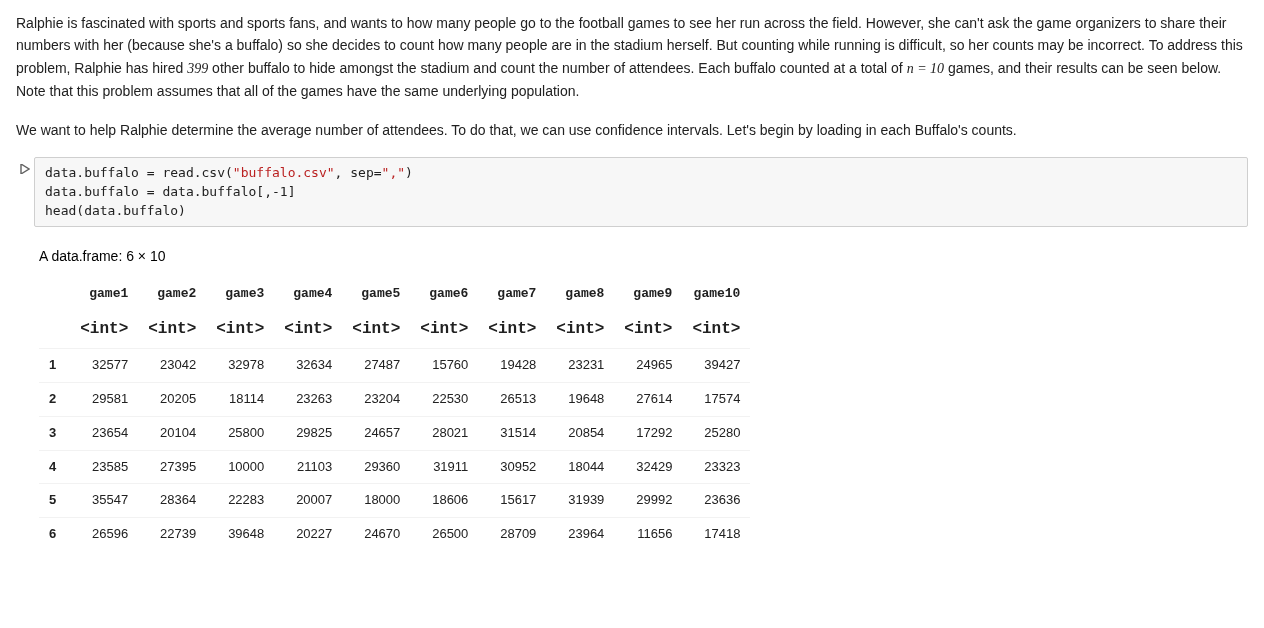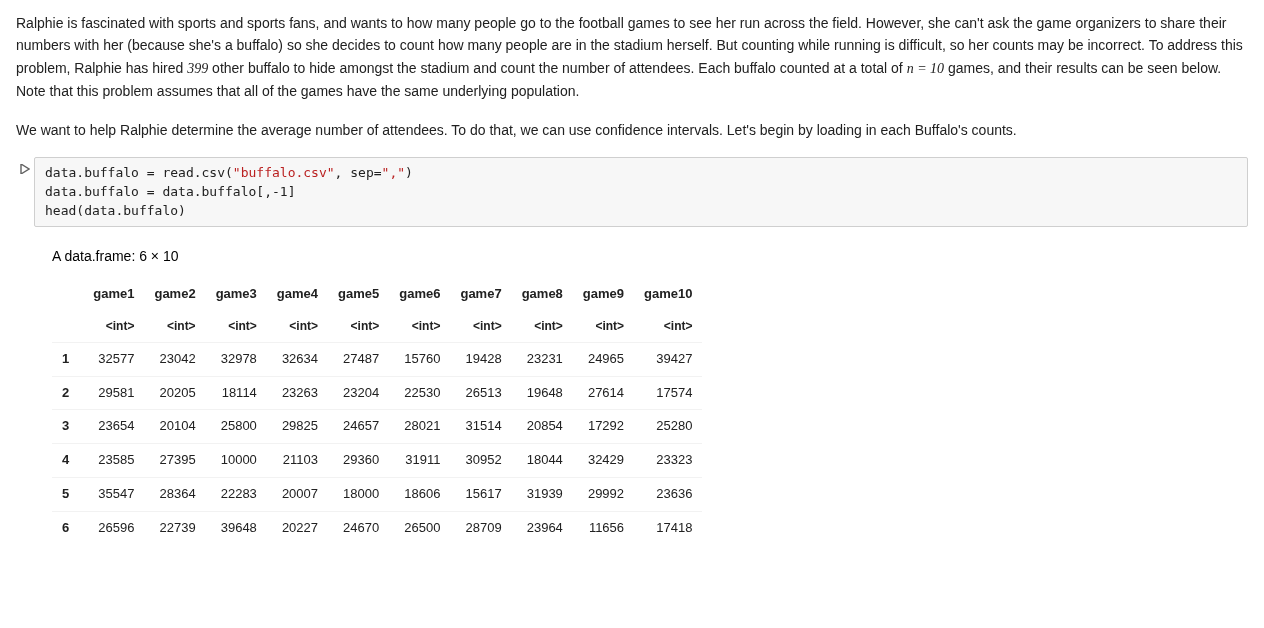"A data.frame: 6 × 10" .output-area { margin-left: 36px -> 23px }
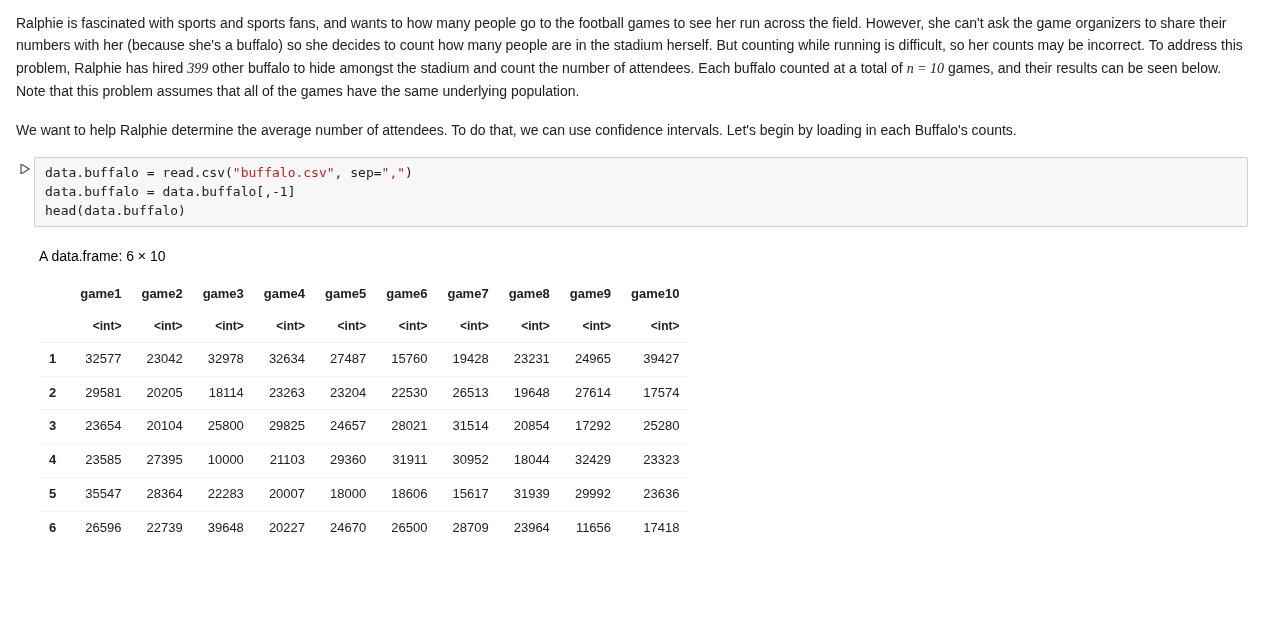"game1" table.dataframe thead th { font-family: none -> Liberation Mono, monospace }
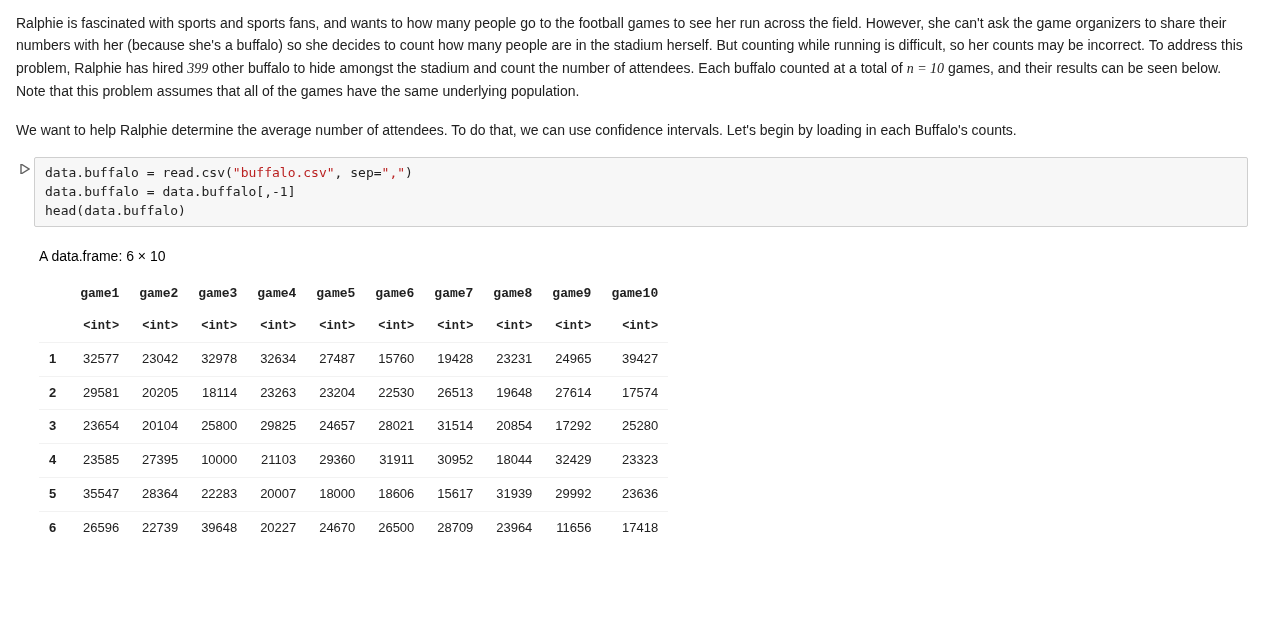"<int>" table.dataframe .typerow th { font-size: 12px -> 16px }
